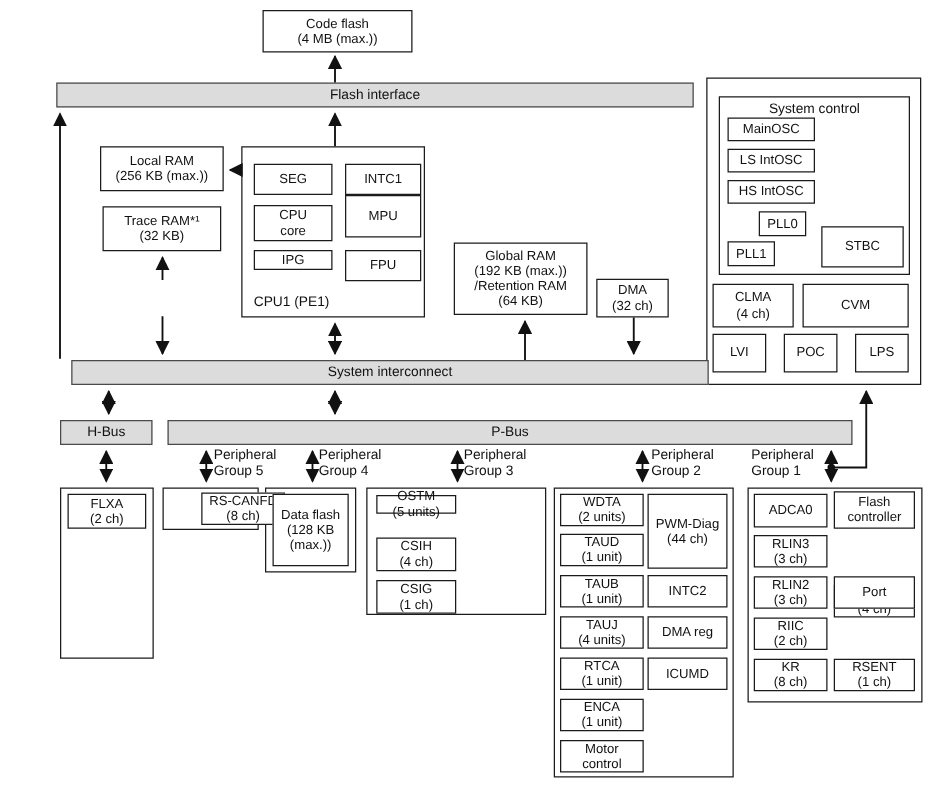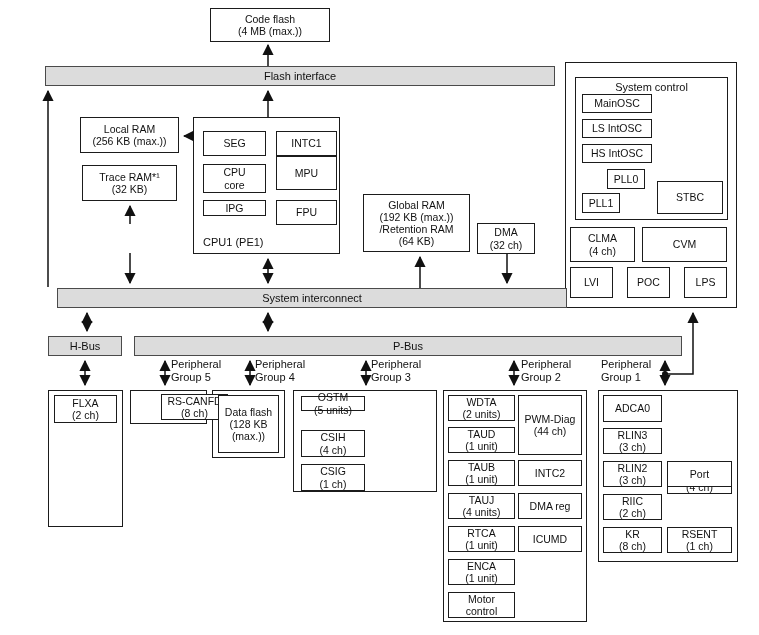"Flash" div.box { html: none -> <div>Flash controller</div> }
